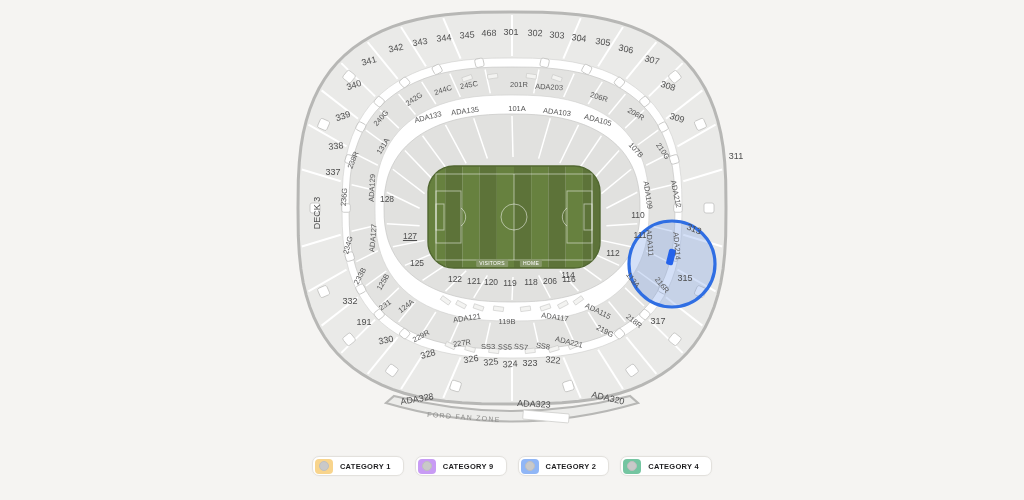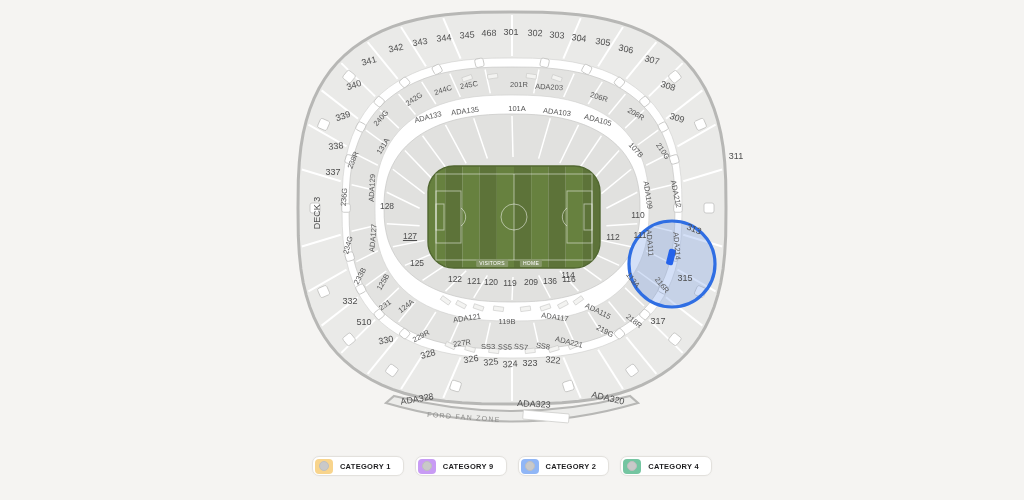"128" span.lb { top: 206px -> 199px }
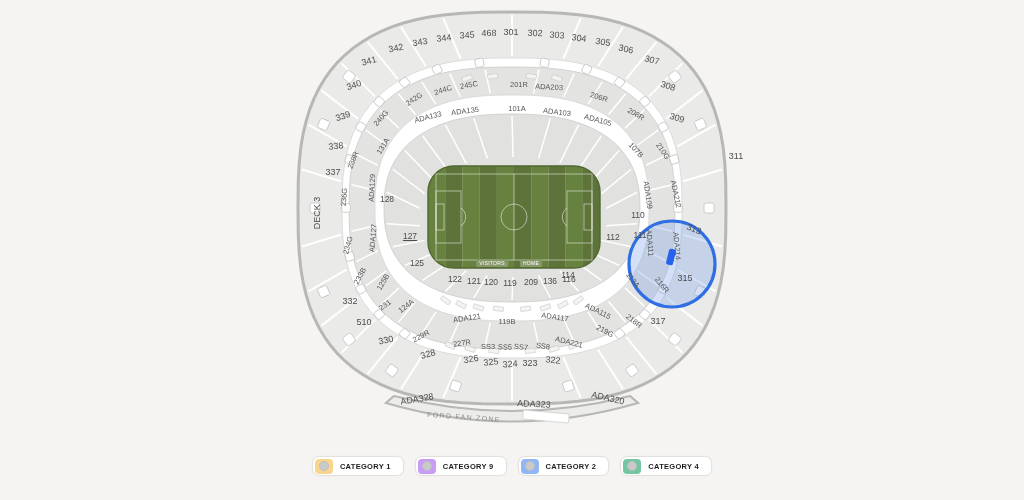"112" span.lb { top: 237px -> 253px }
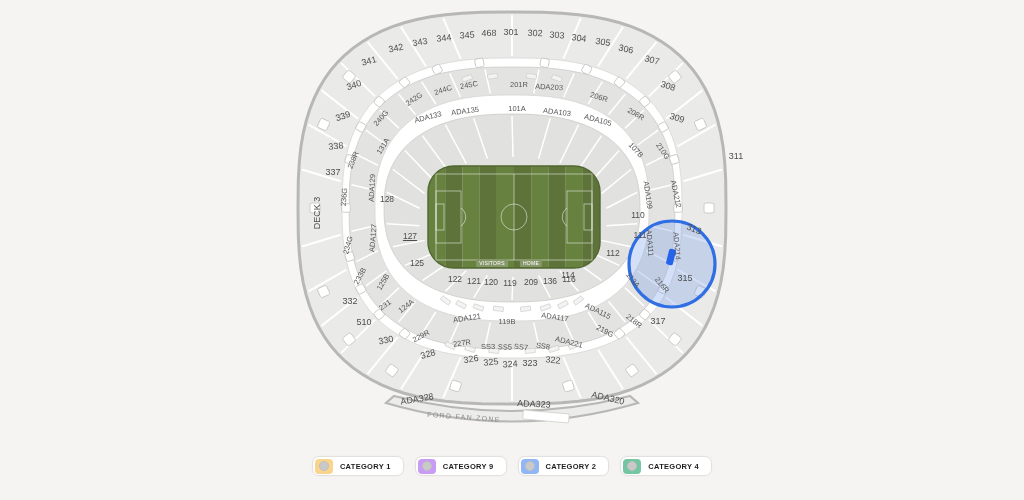"209" span.lb { text: 209 -> 118 }
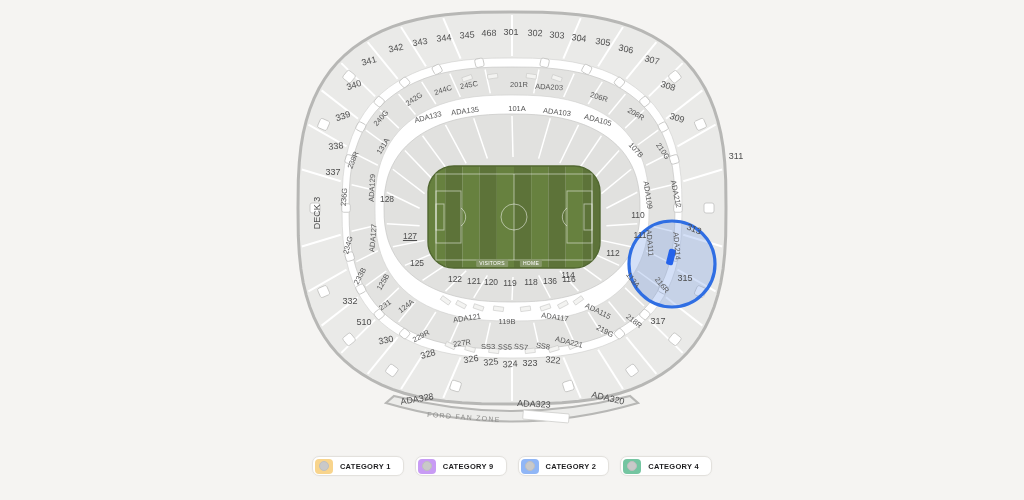"136" span.lb { text: 136 -> 206 }
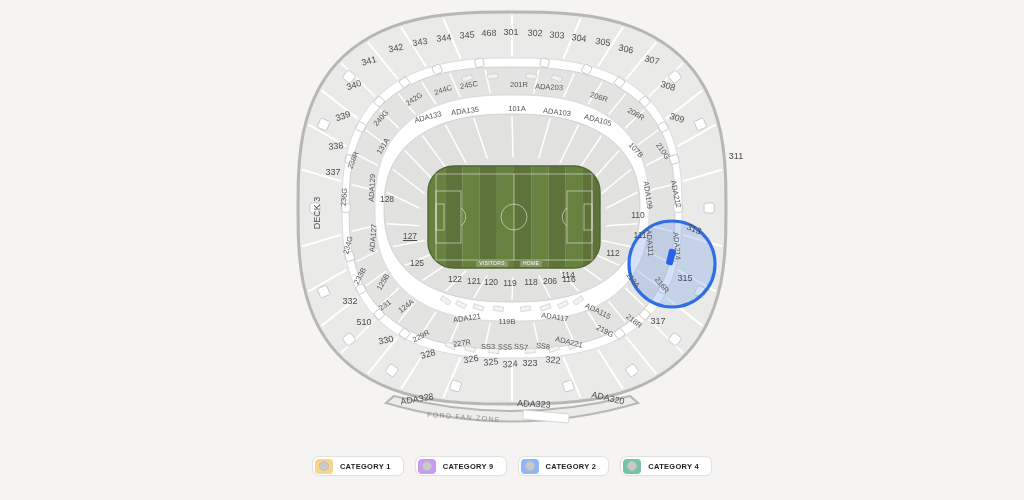"510" span.lb { text: 510 -> 191 }
